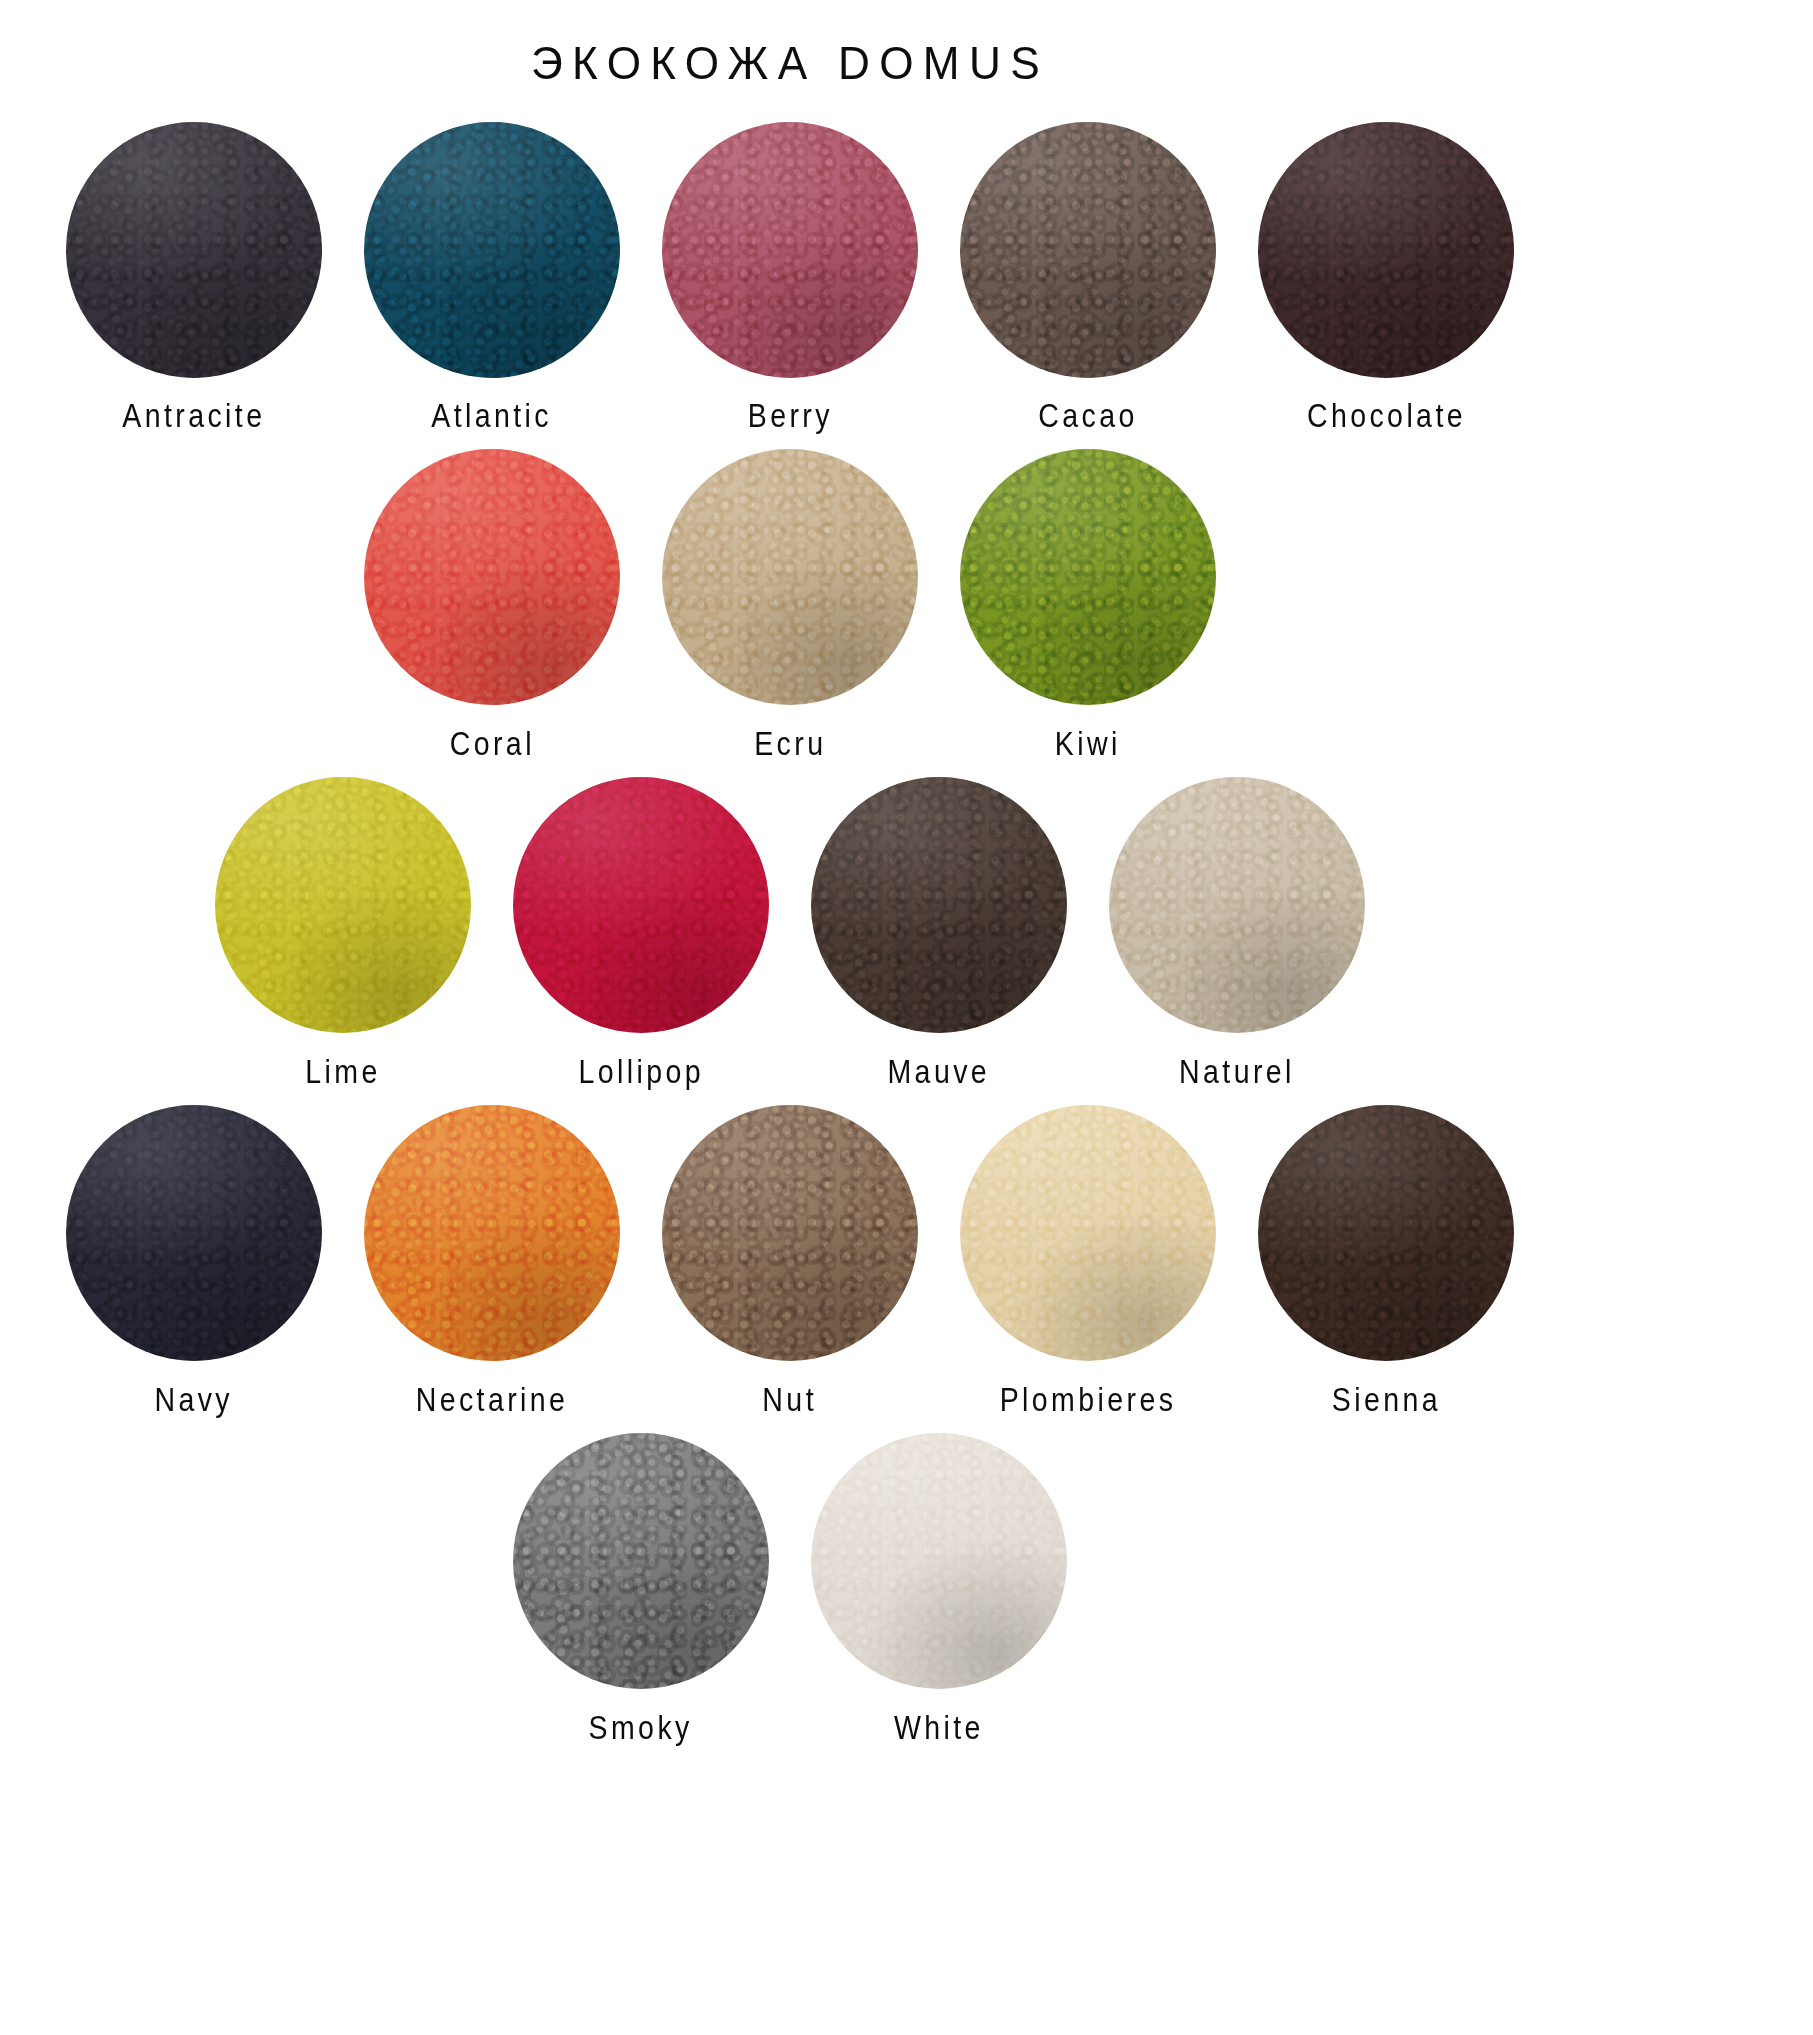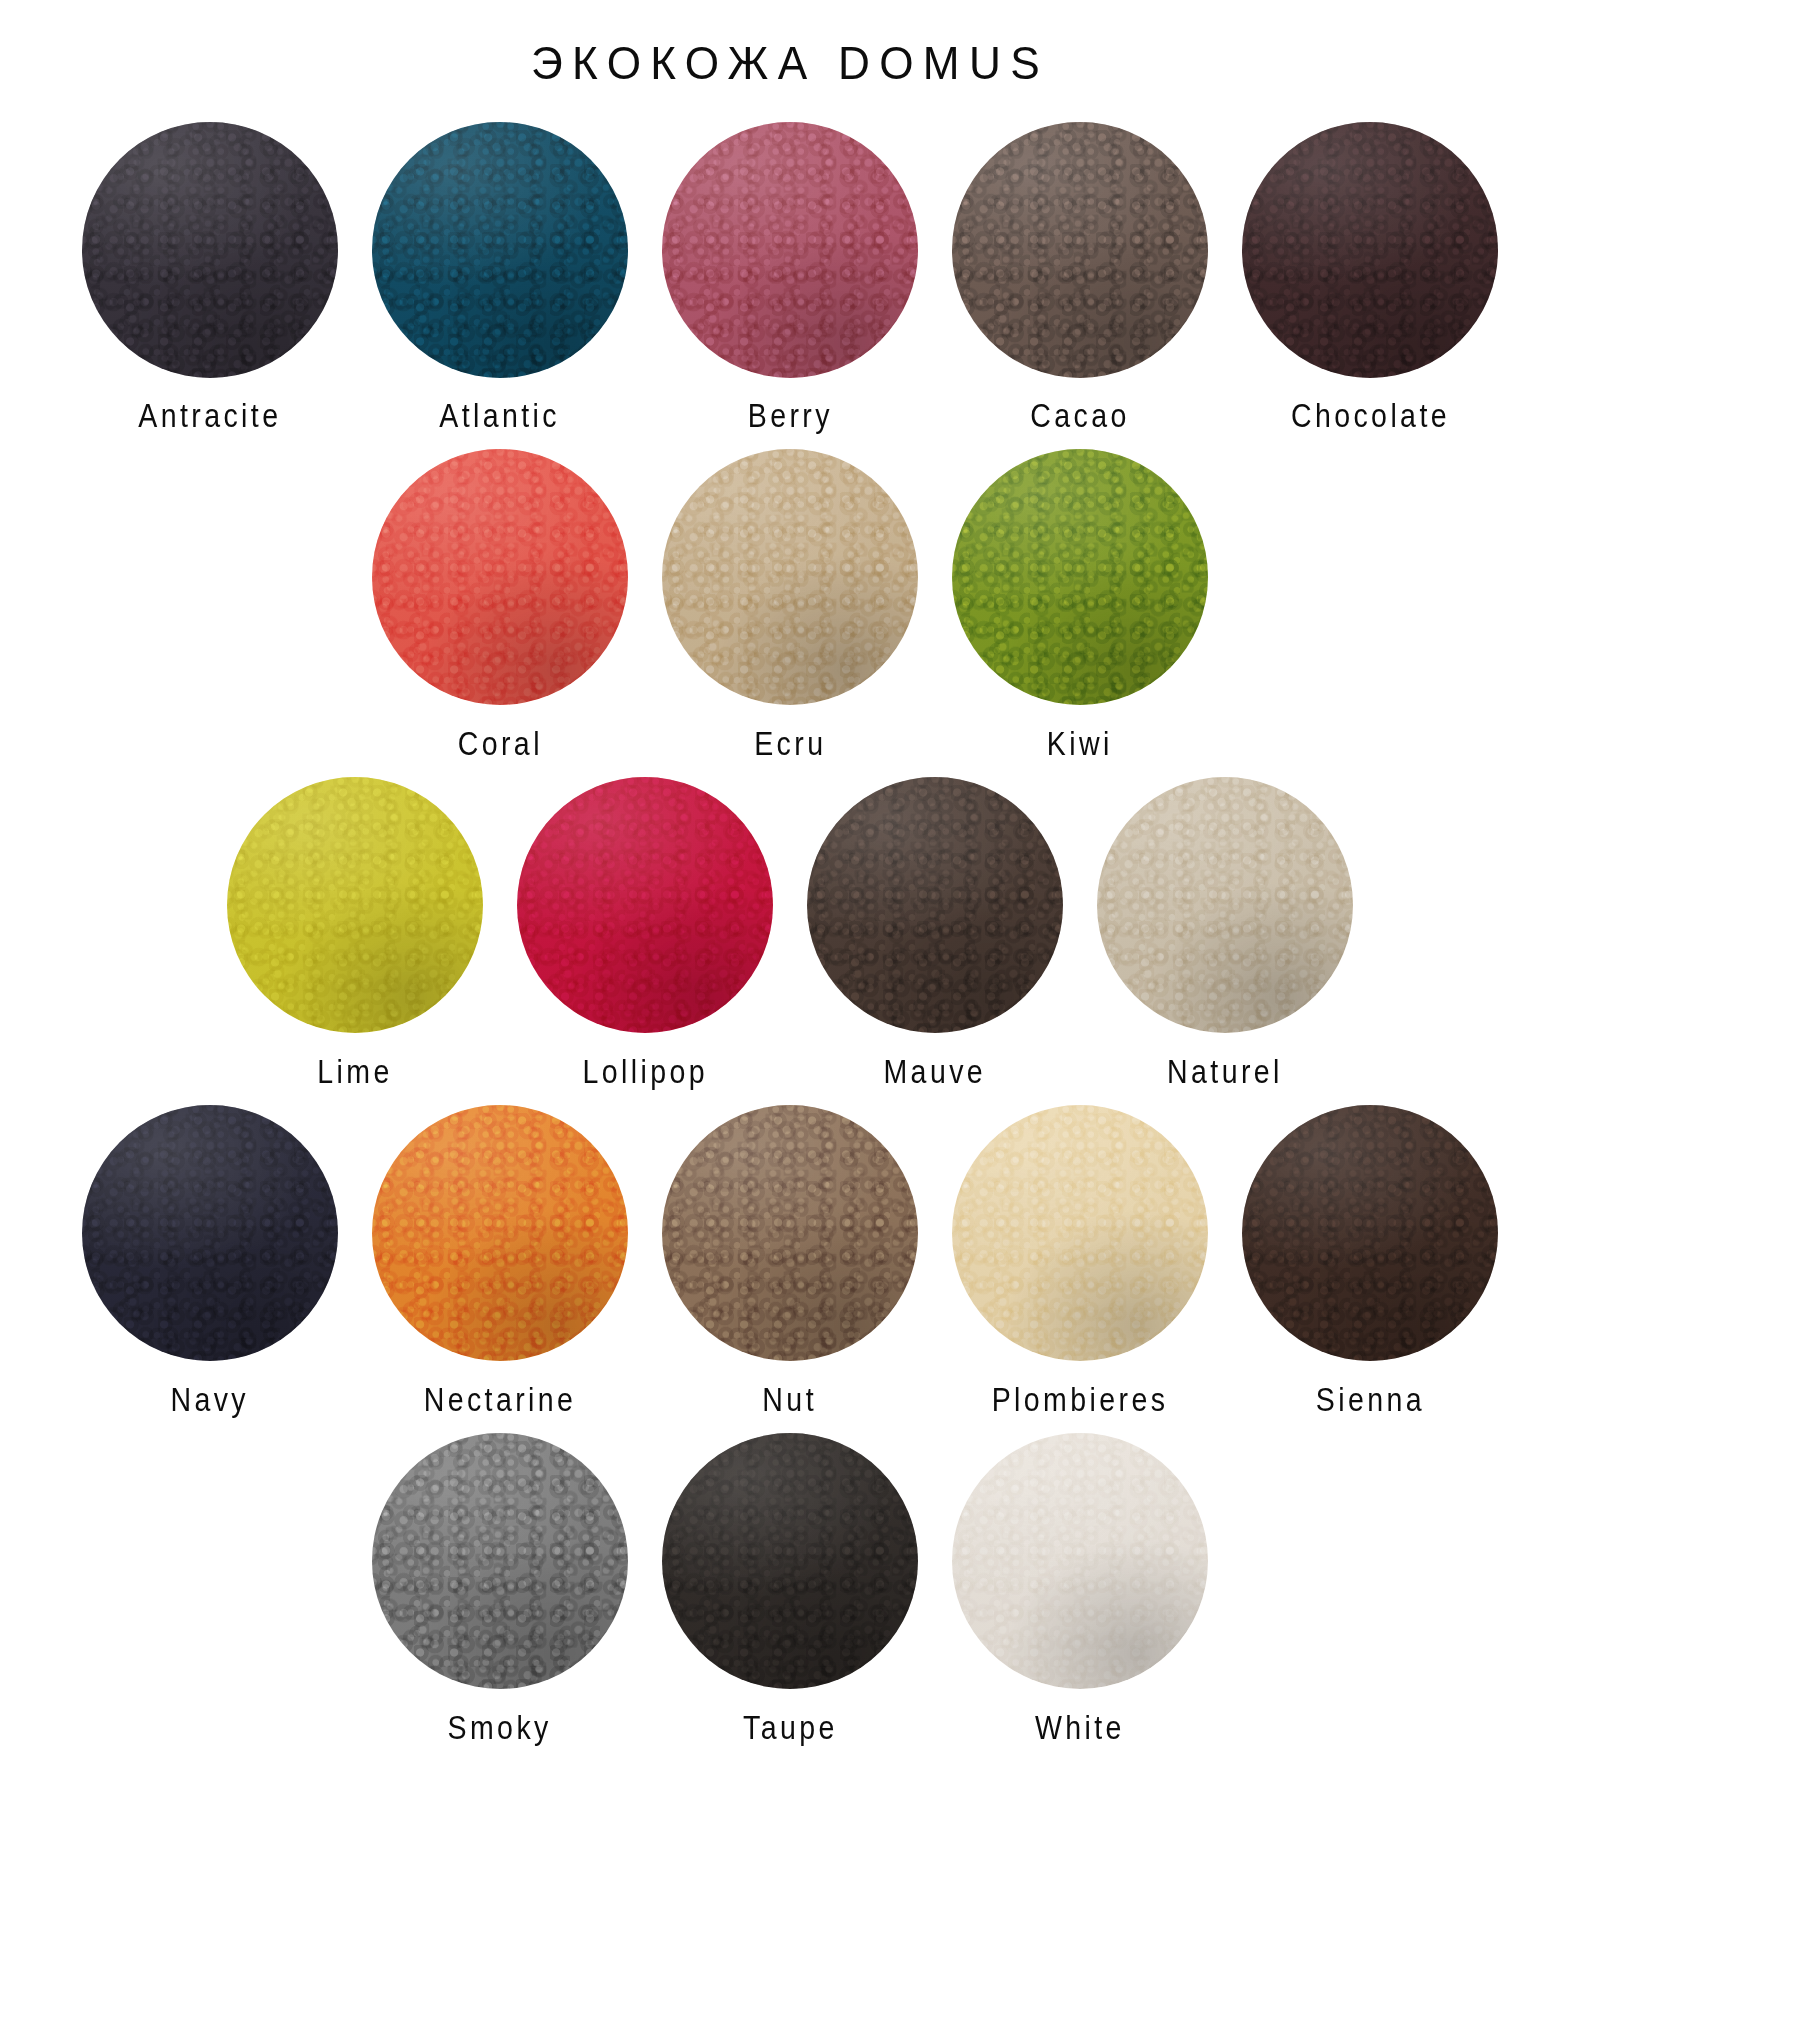"Antracite" .swatch-row { gap: 25px -> 33px }
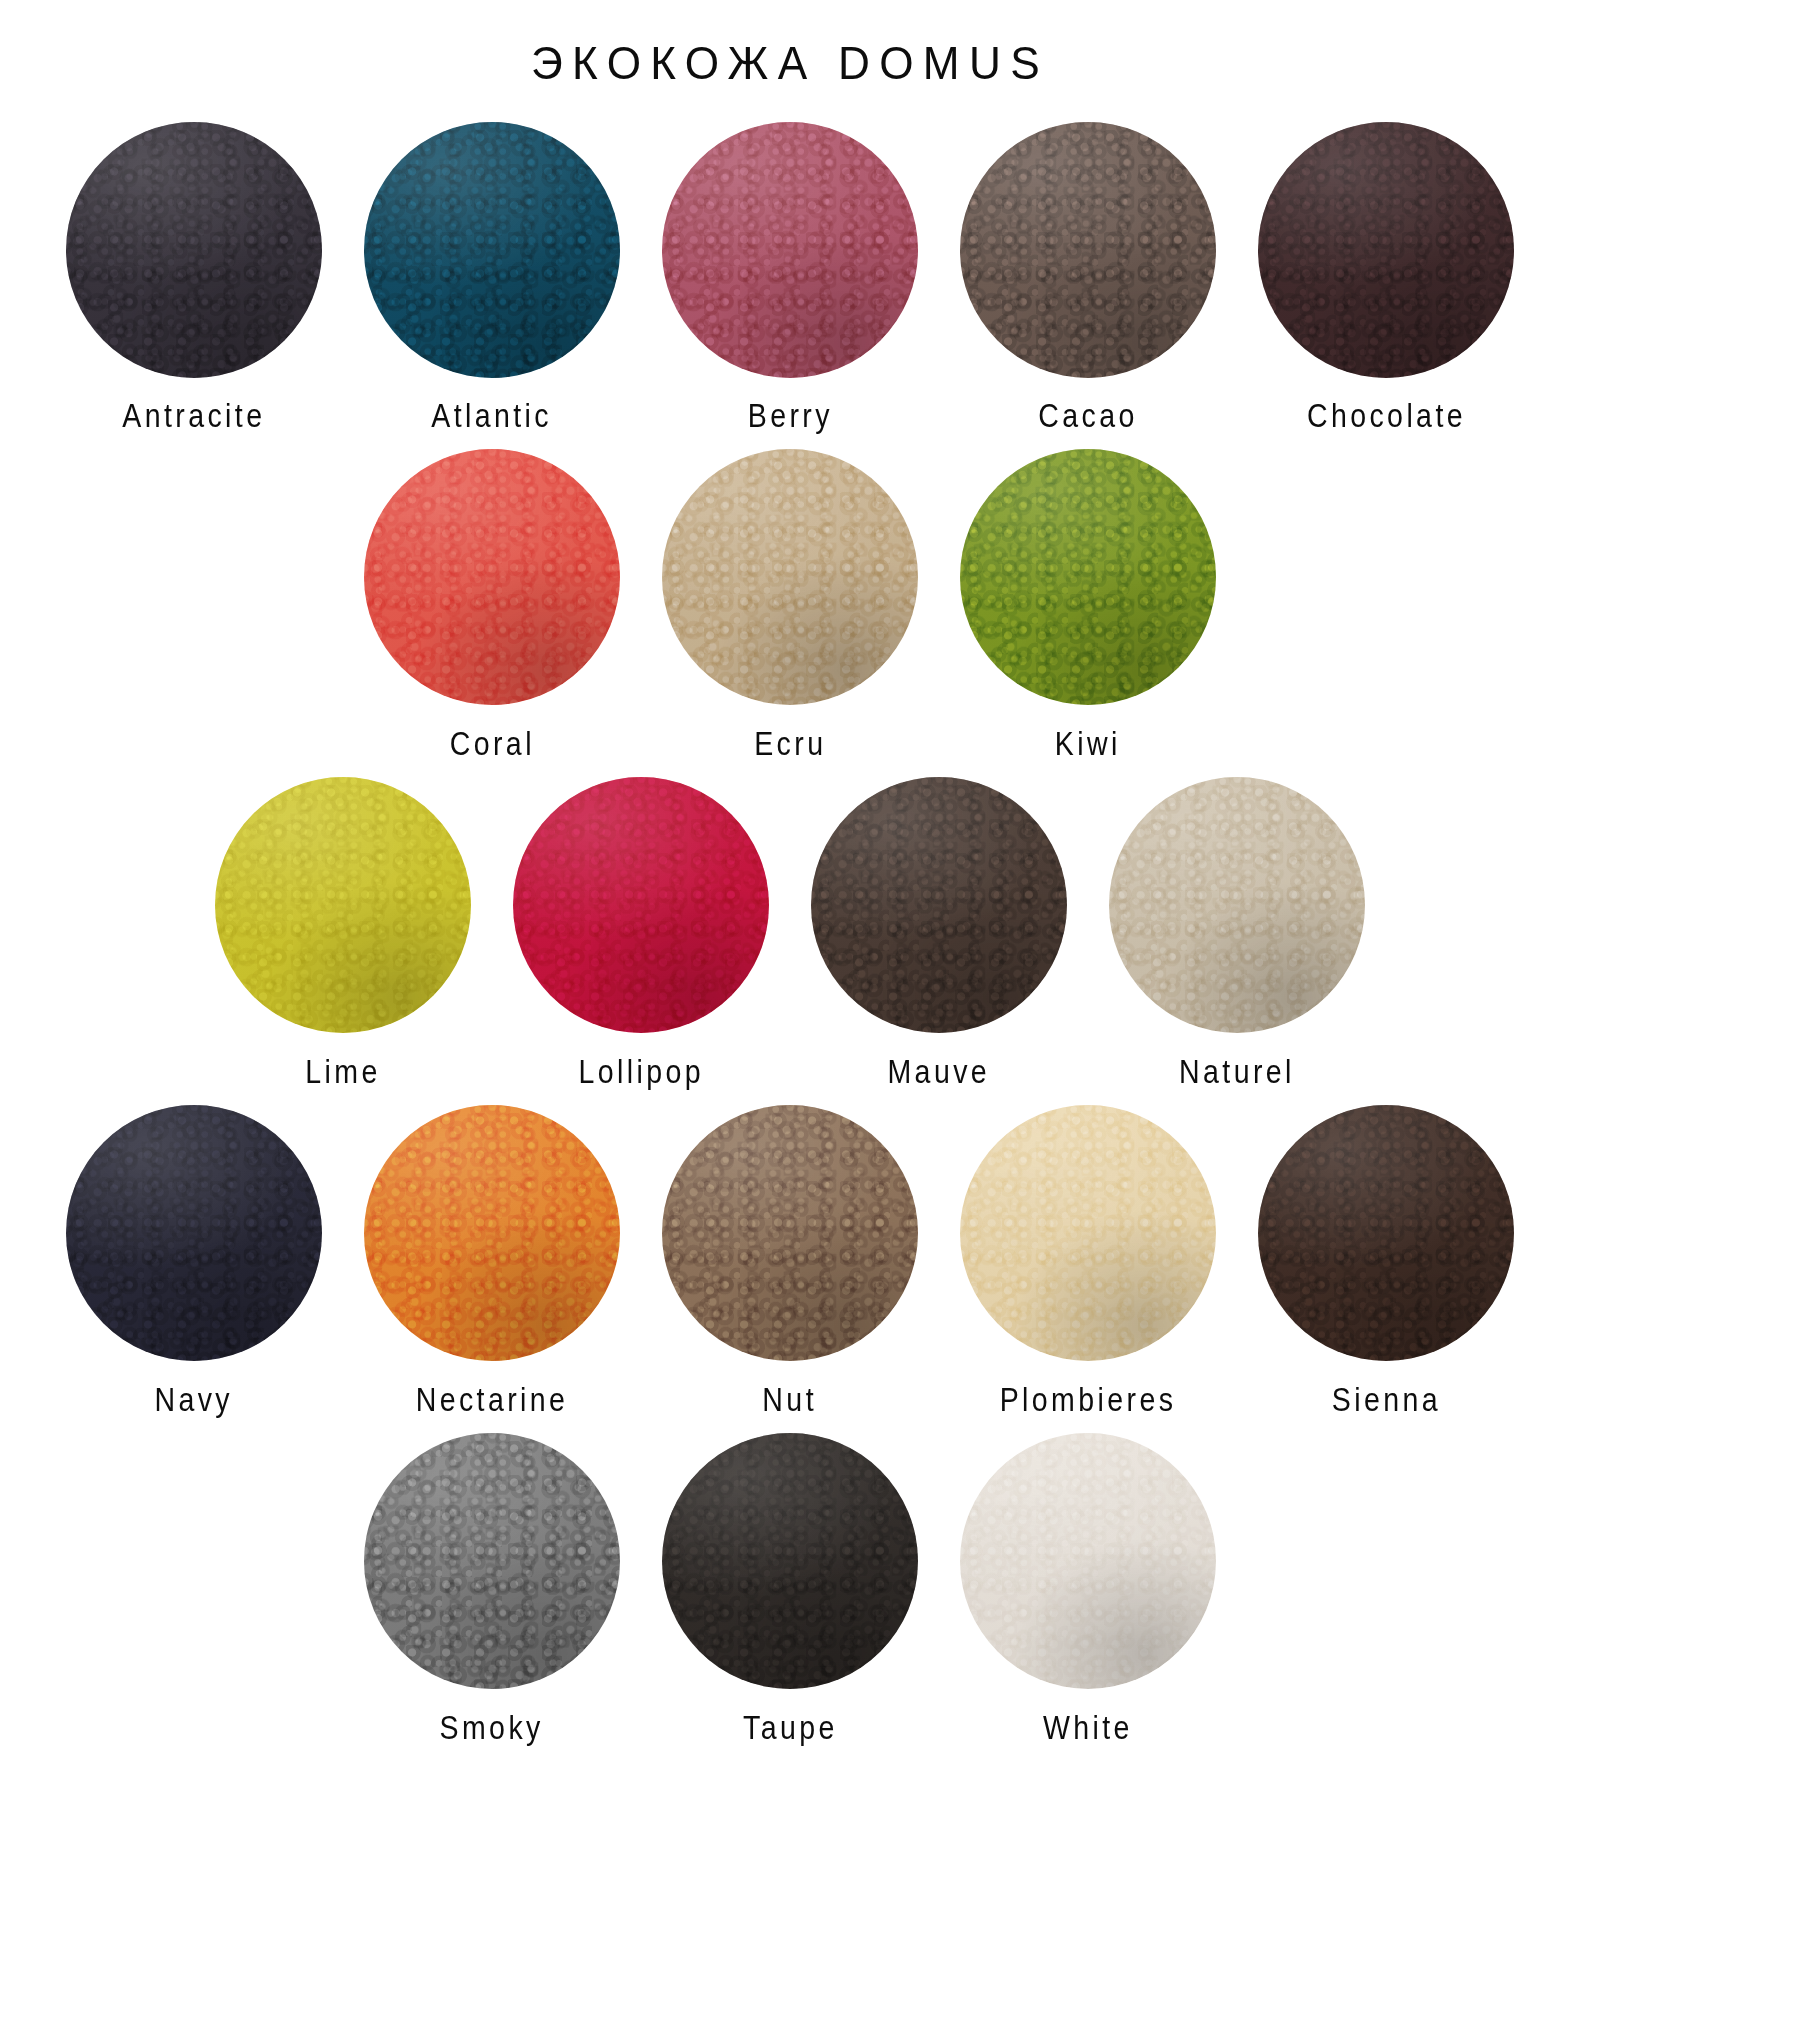"Taupe" div.swatch-cell { html: <div> <div> <div></div> </div> <div>Taupe</div> </div> -> none }
